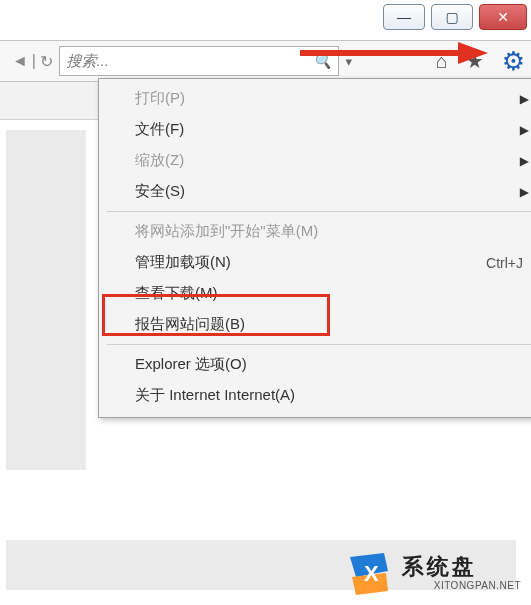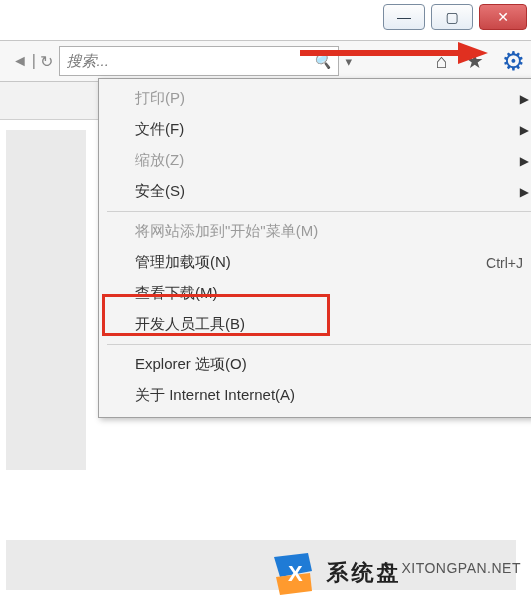"开发人员工具(B)" span { text: 开发人员工具 -> 报告网站问题 }
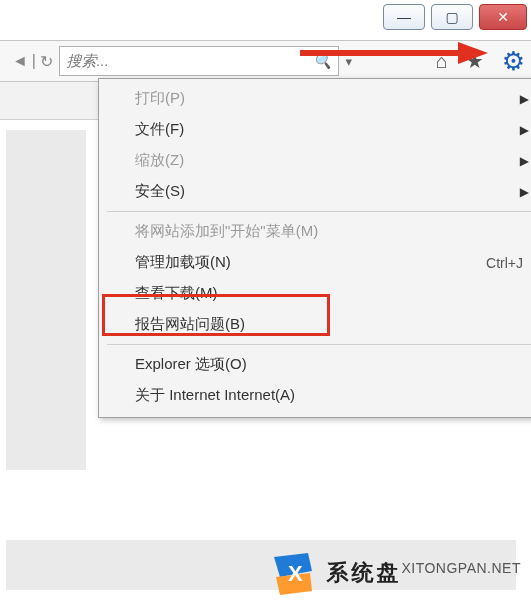"系统盘" .wm-text { flex-direction: row -> column }
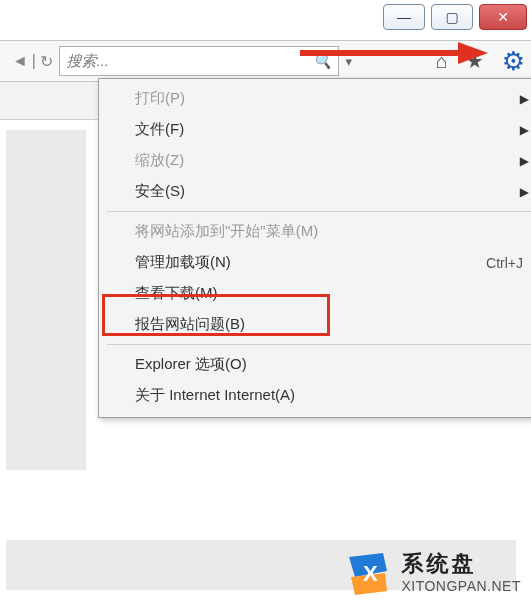"XITONGPAN.NET" .wm-text .en { font-size: 14px -> 10px; margin-left: none -> 32px }
